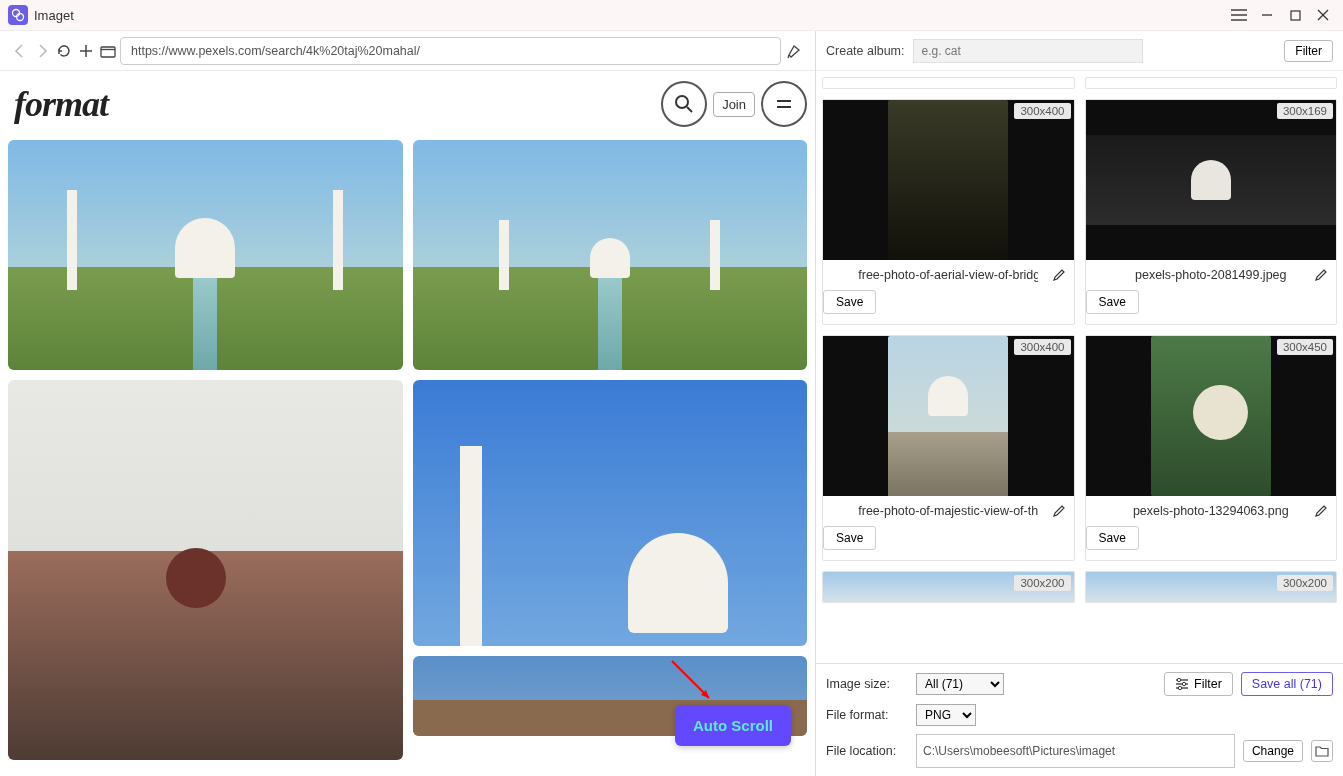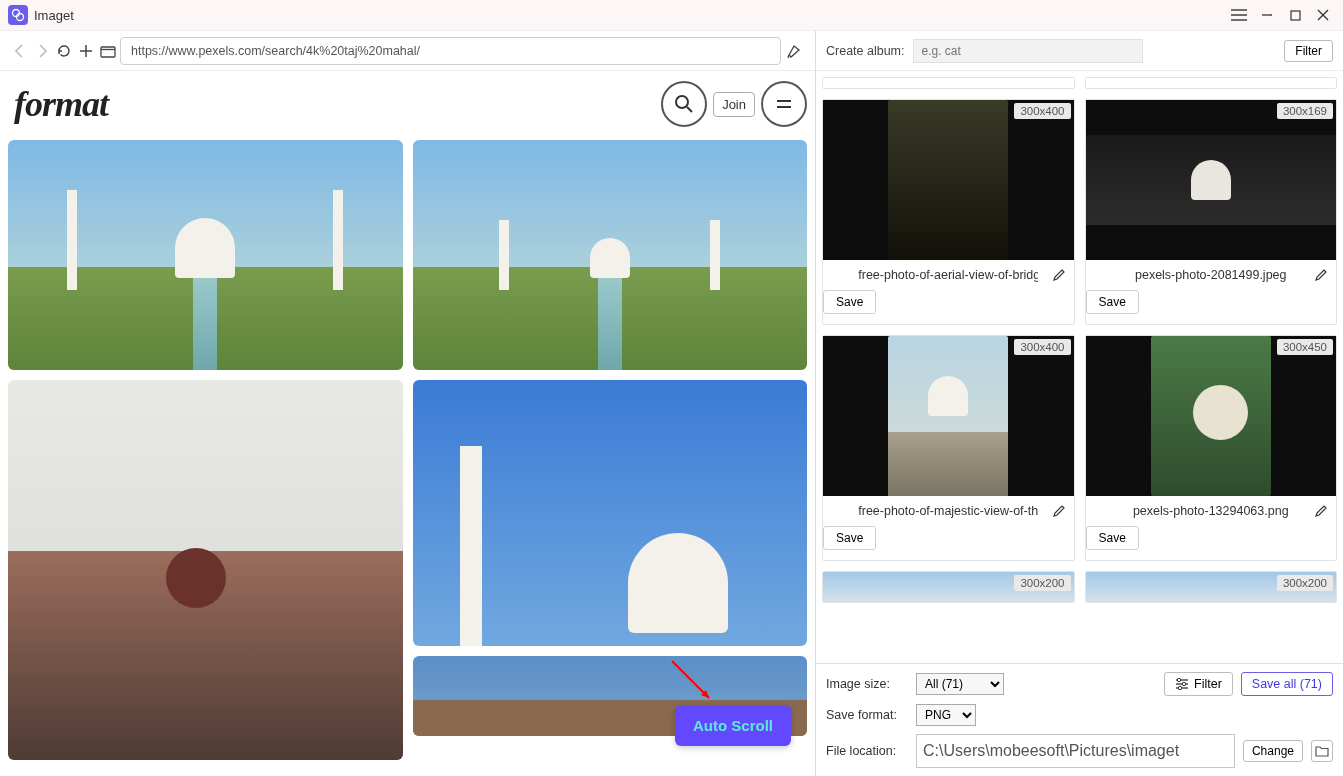"Save format:" span.label { text: Save -> File }
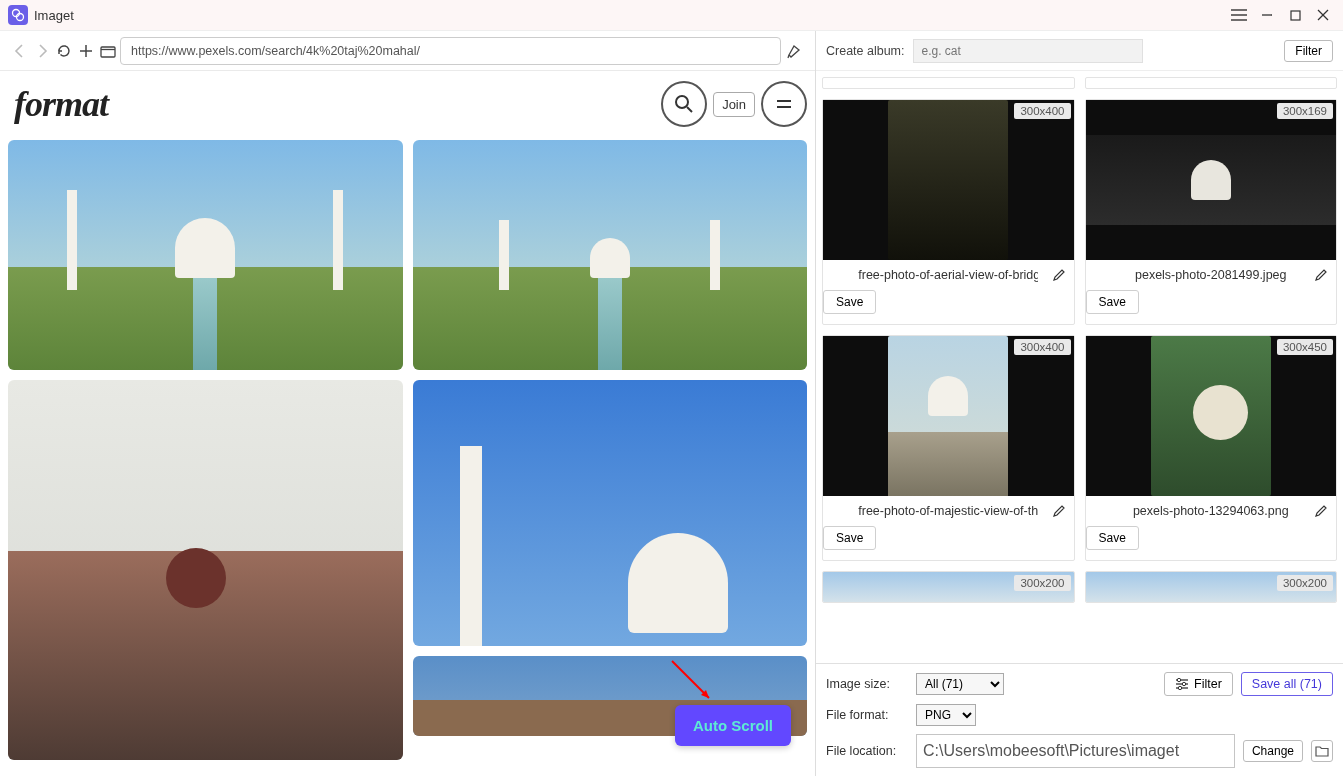"C:\Users\mobeesoft\Pictures\imaget" .file-input { font-size: 16px -> 12px }
